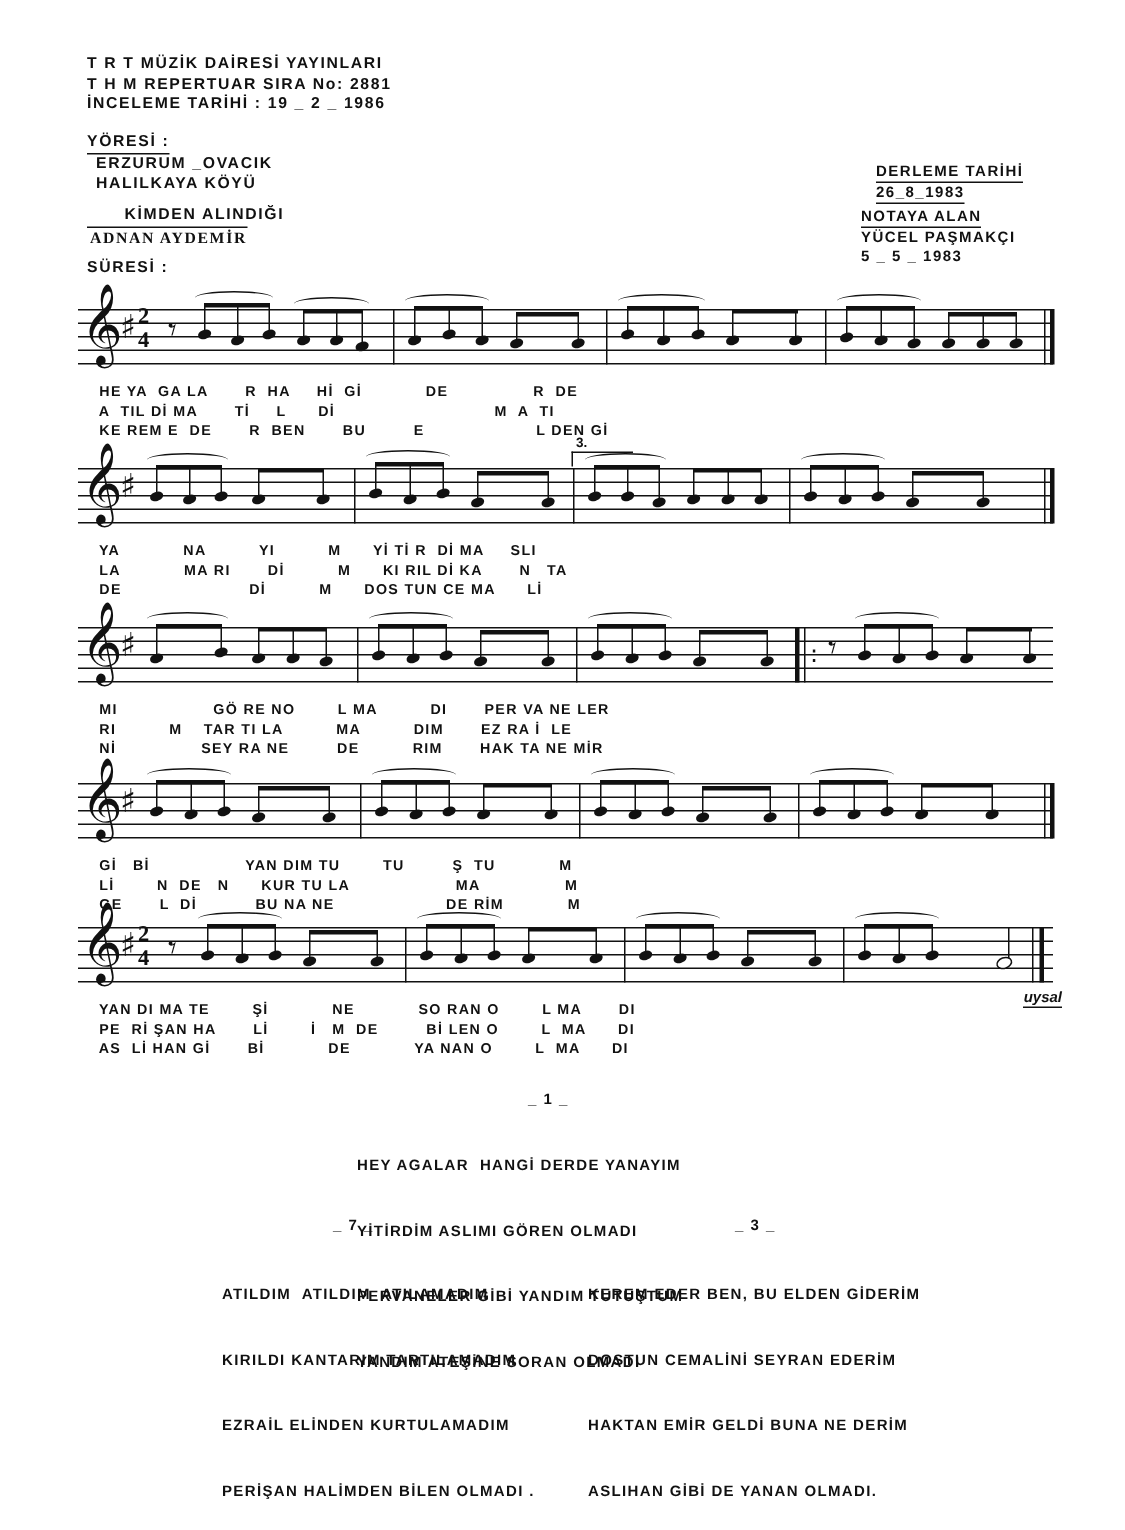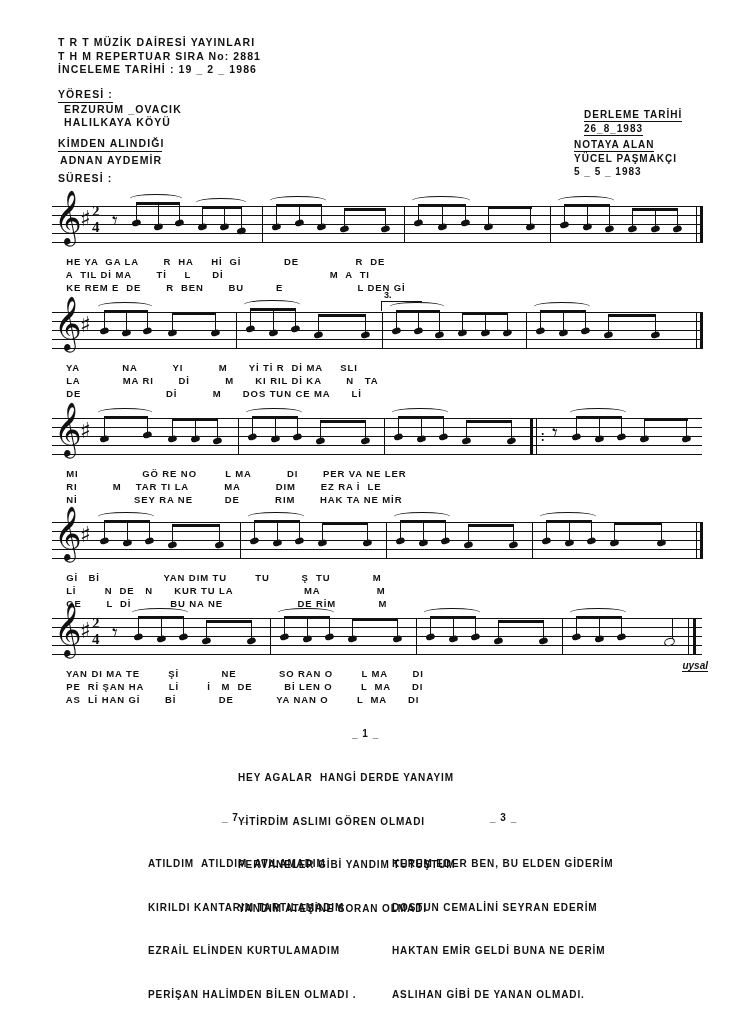"KİMDEN ALINDIĞI" .hdr-kim .lbl { margin-left: none -> 25px }
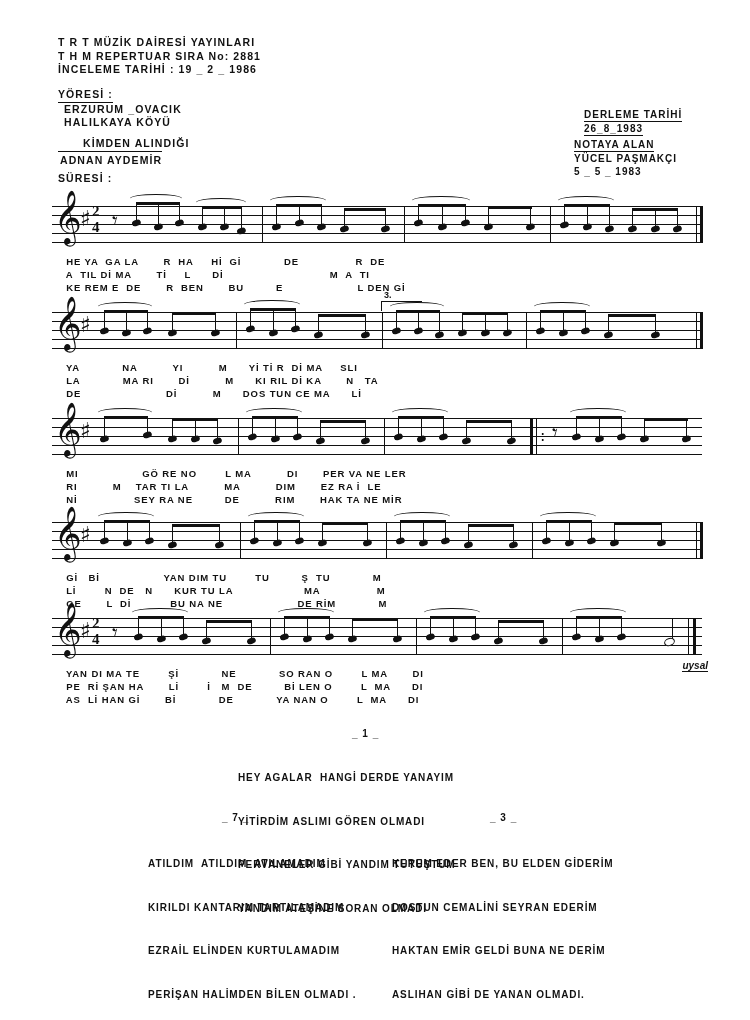"ADNAN AYDEMİR" .hdr-kim .v { font-family: none -> Liberation Serif, serif }
